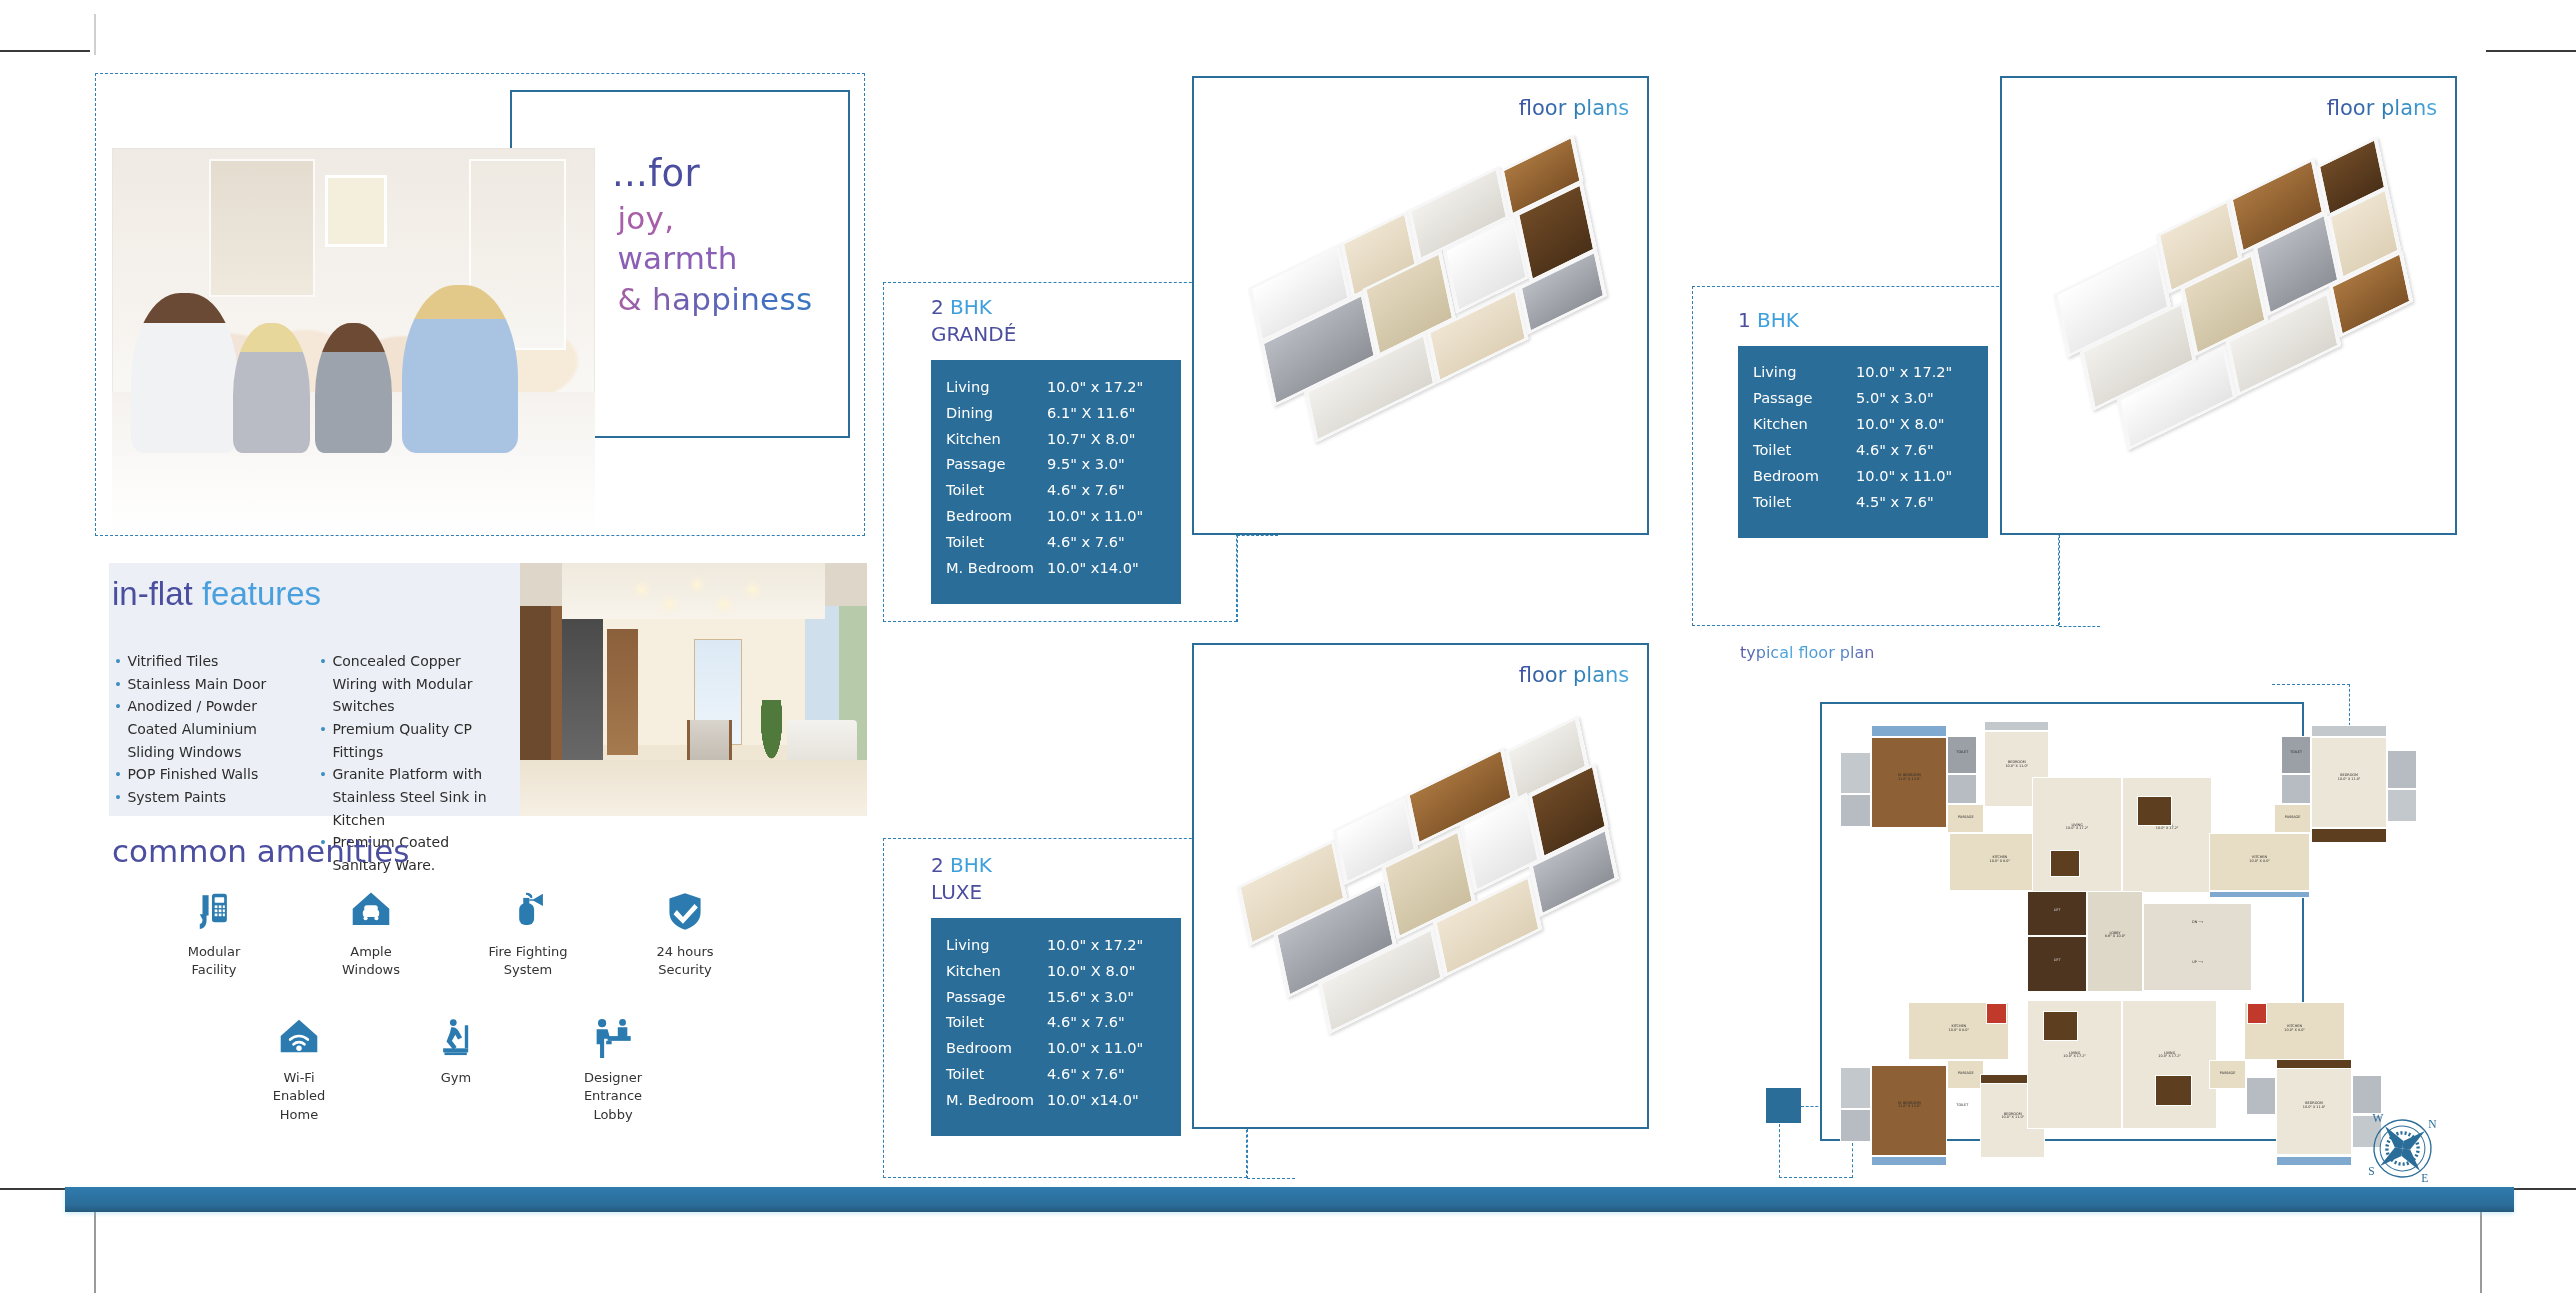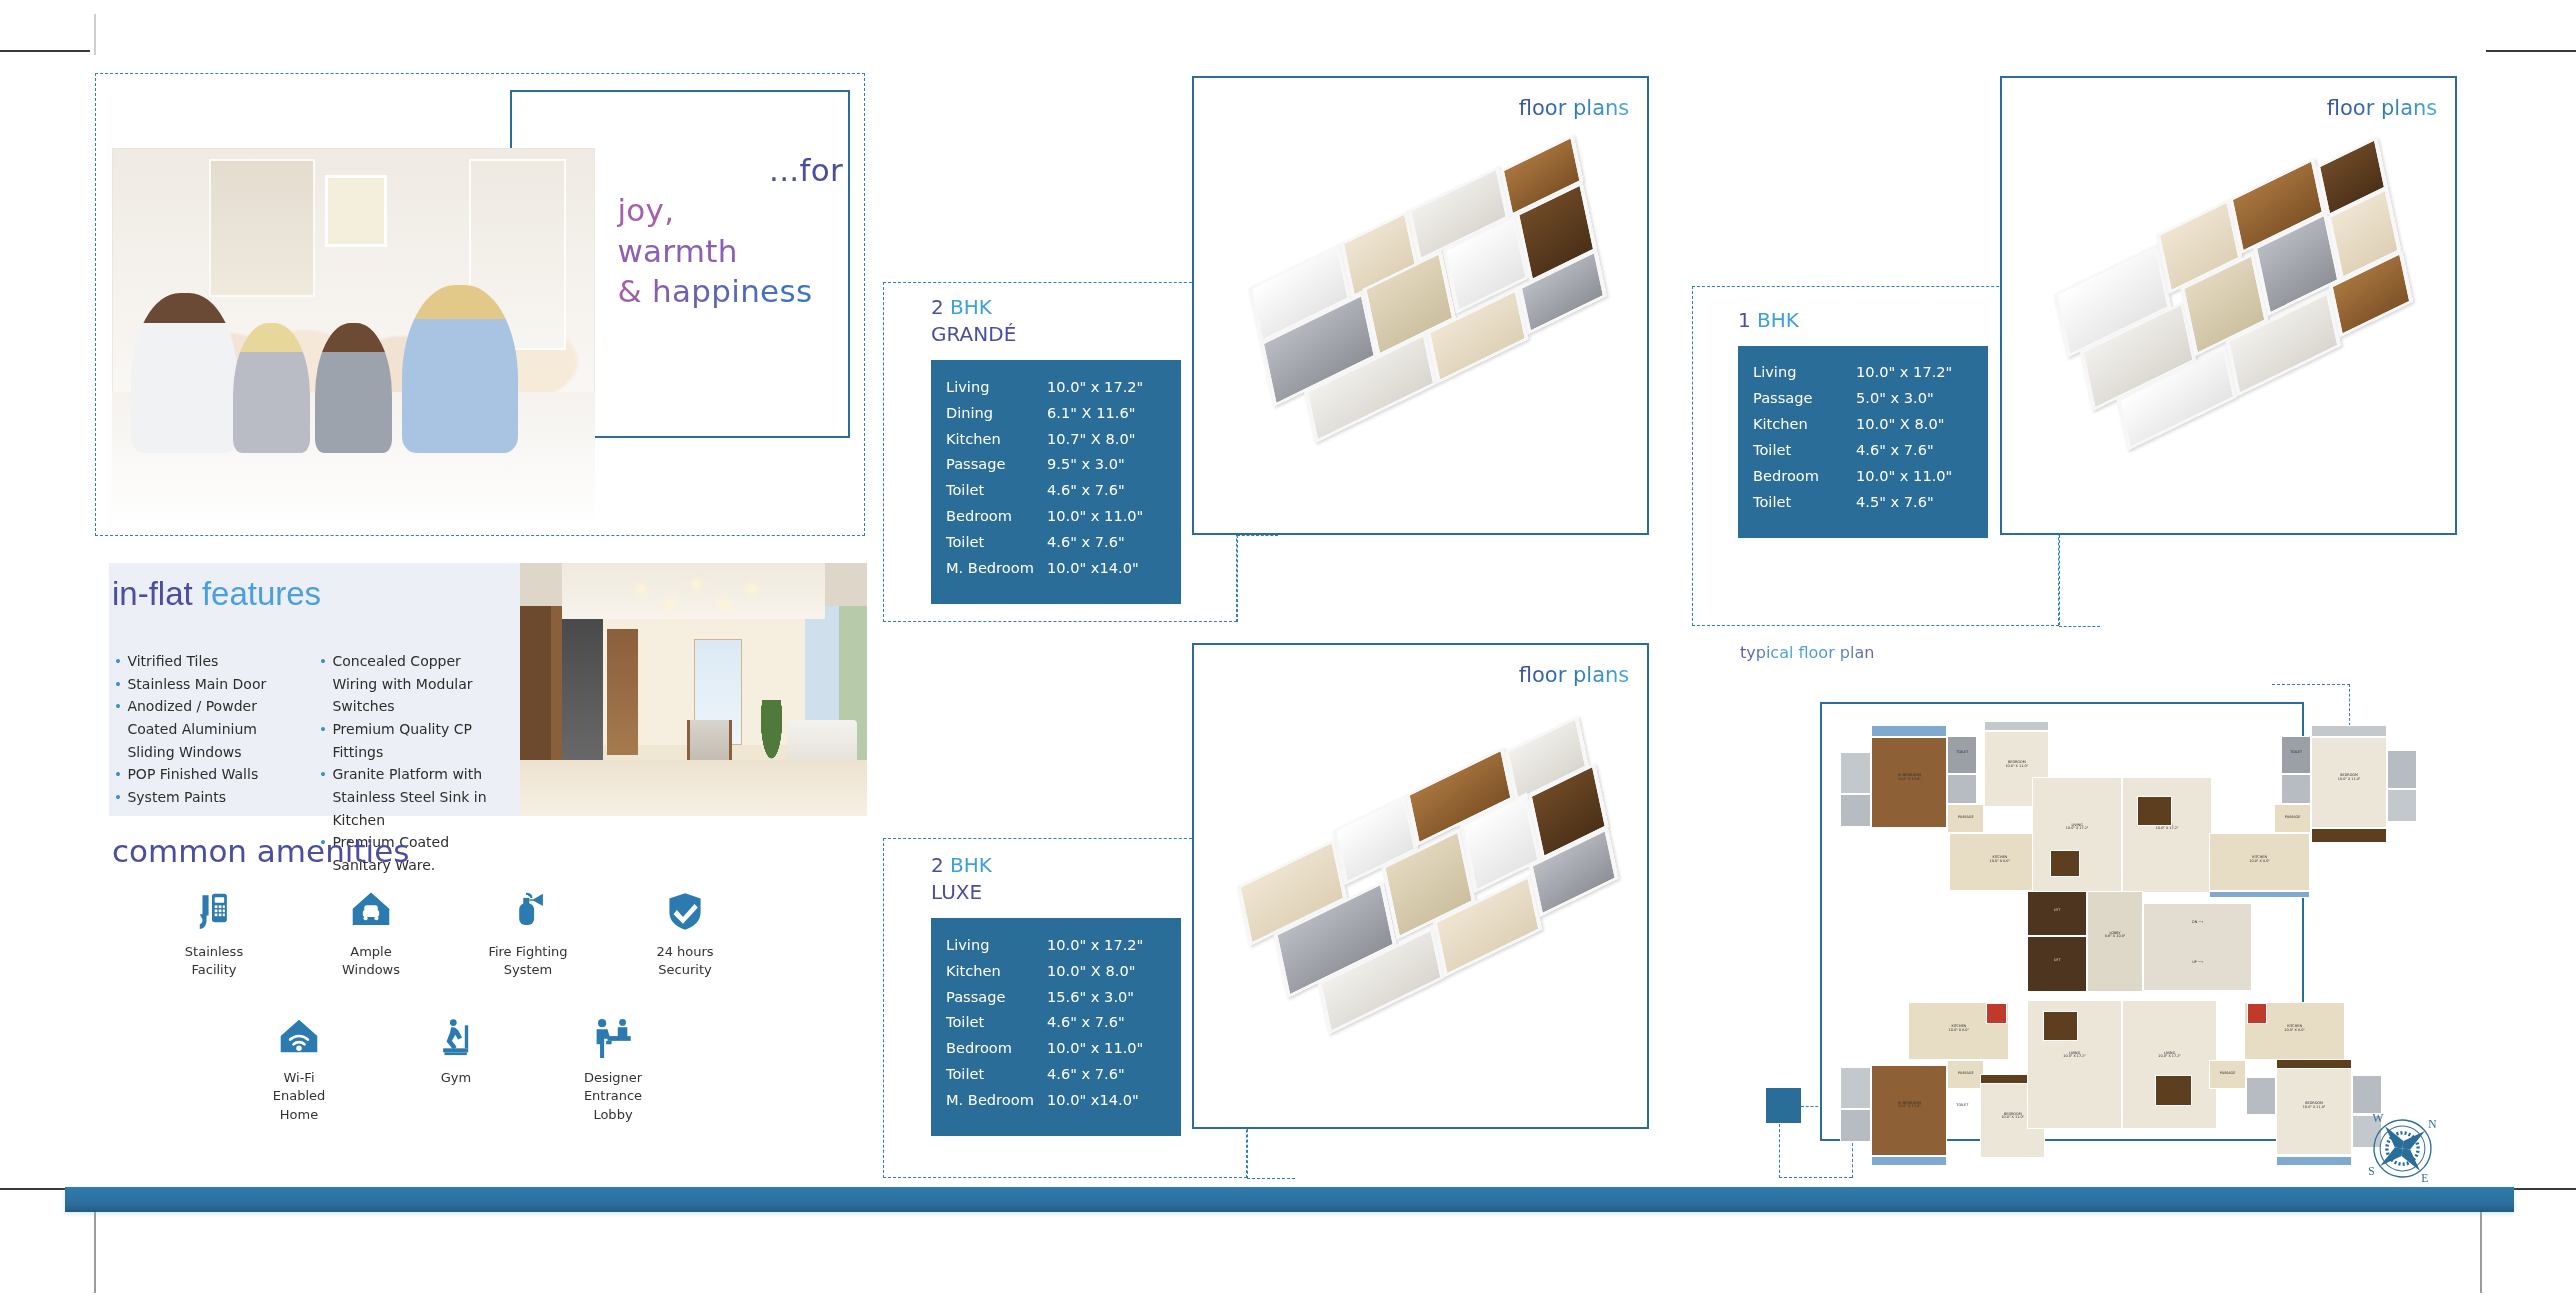"...for" .hw-for { font-size: 31px -> 37px; text-align: right -> none }
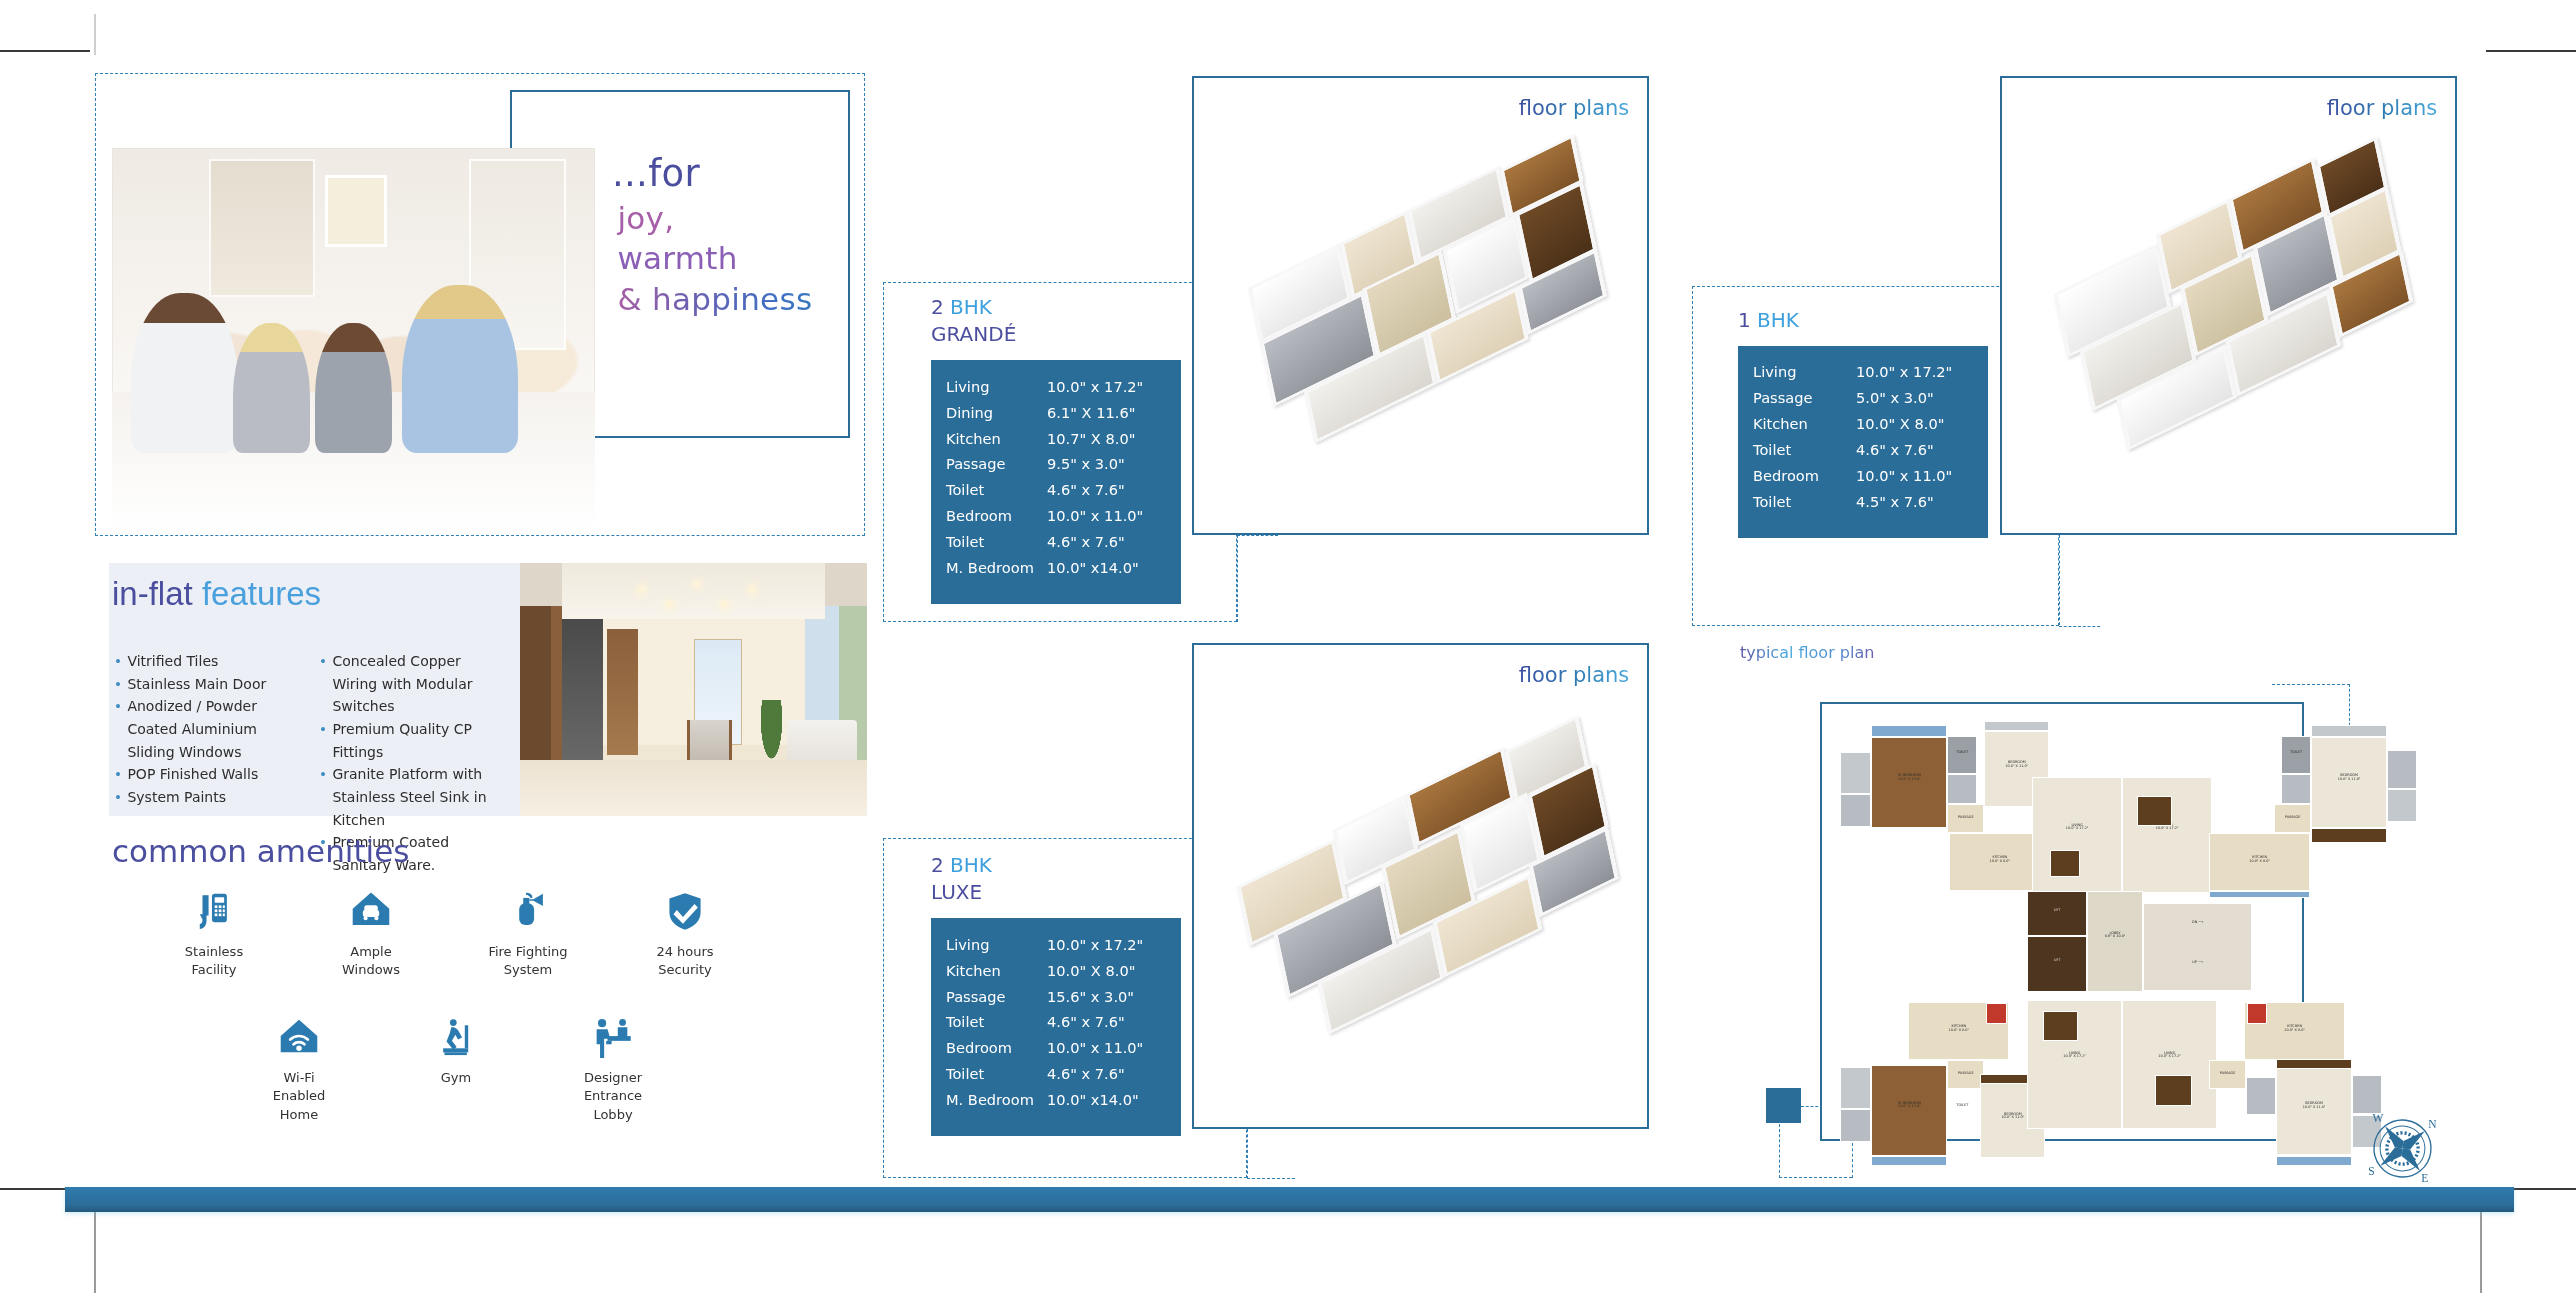"Stainless" div { text: Stainless -> Modular }
